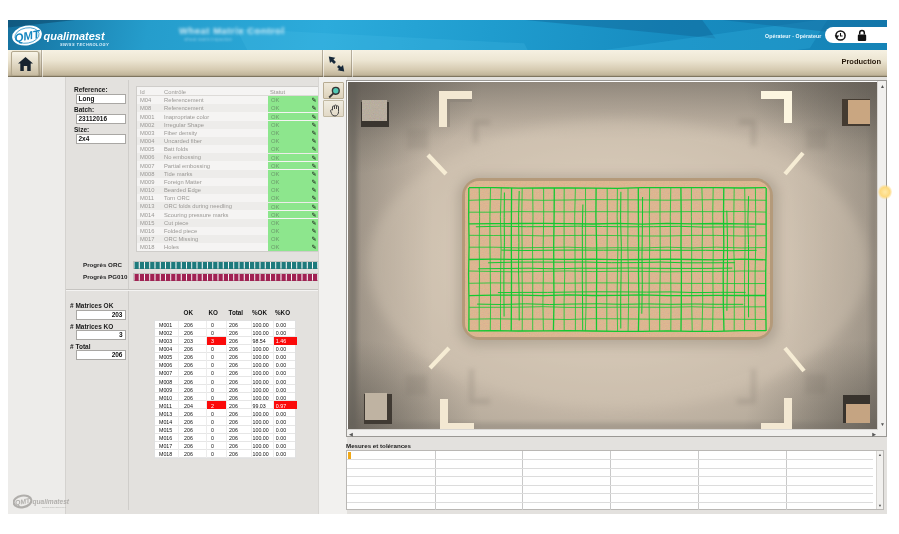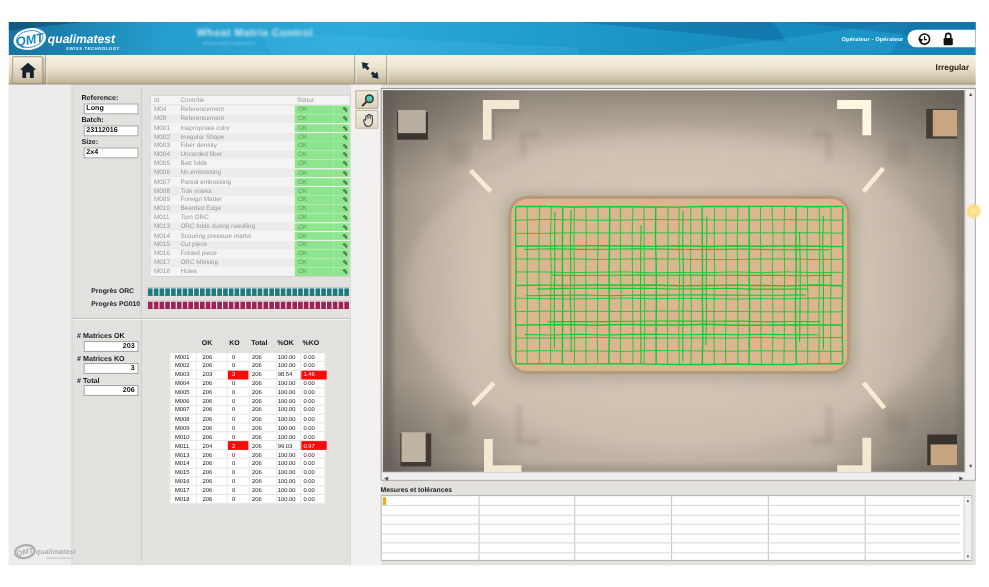"Irregular" div { text: Irregular -> Production }
